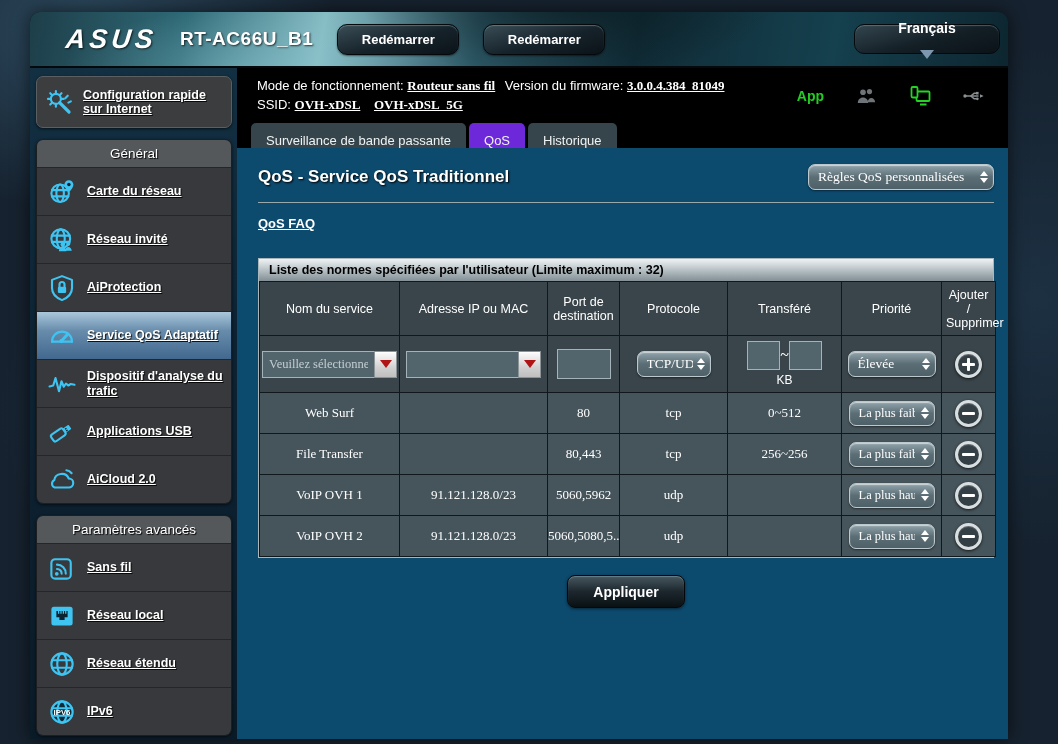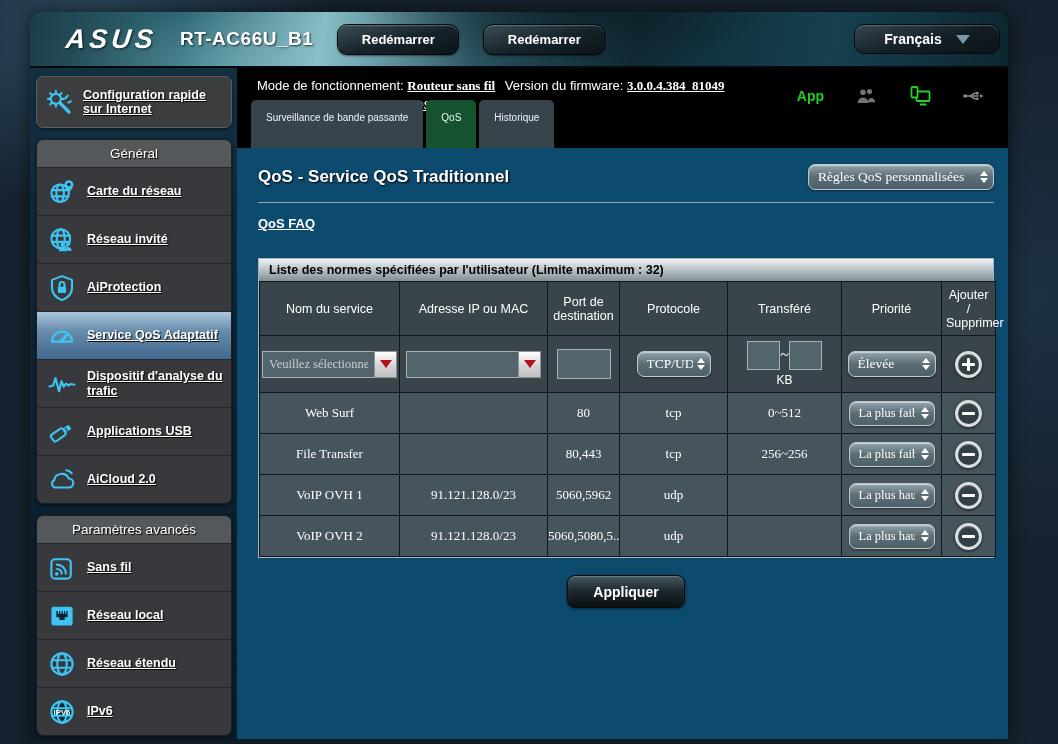"Français" .lang-select { flex-direction: none -> column }
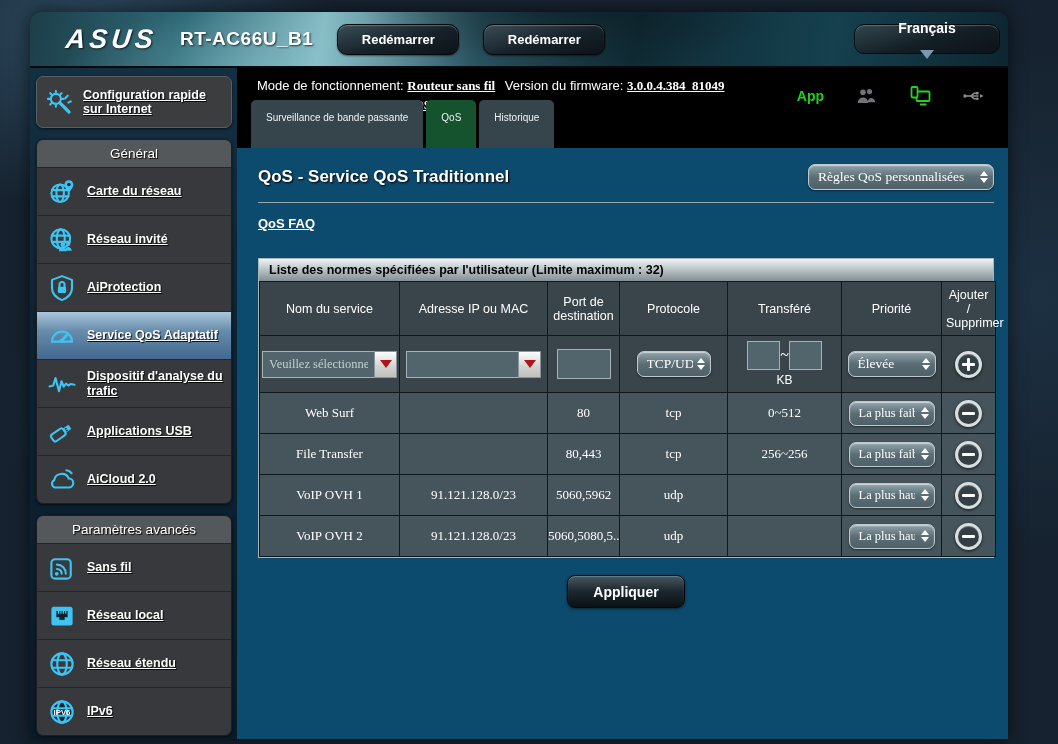"Surveillance de bande passante" .tab { font-size: 10px -> 13px; height: 48px -> 25px }
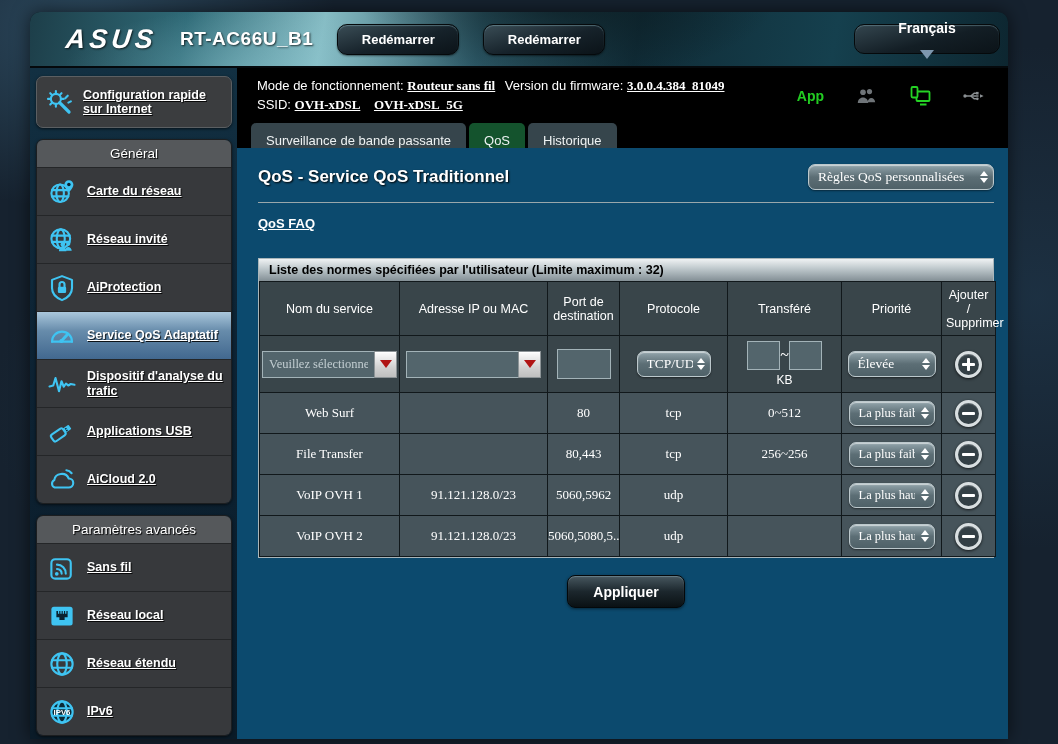"QoS" .tab.active { background: #14532d -> #6d28d9 }
